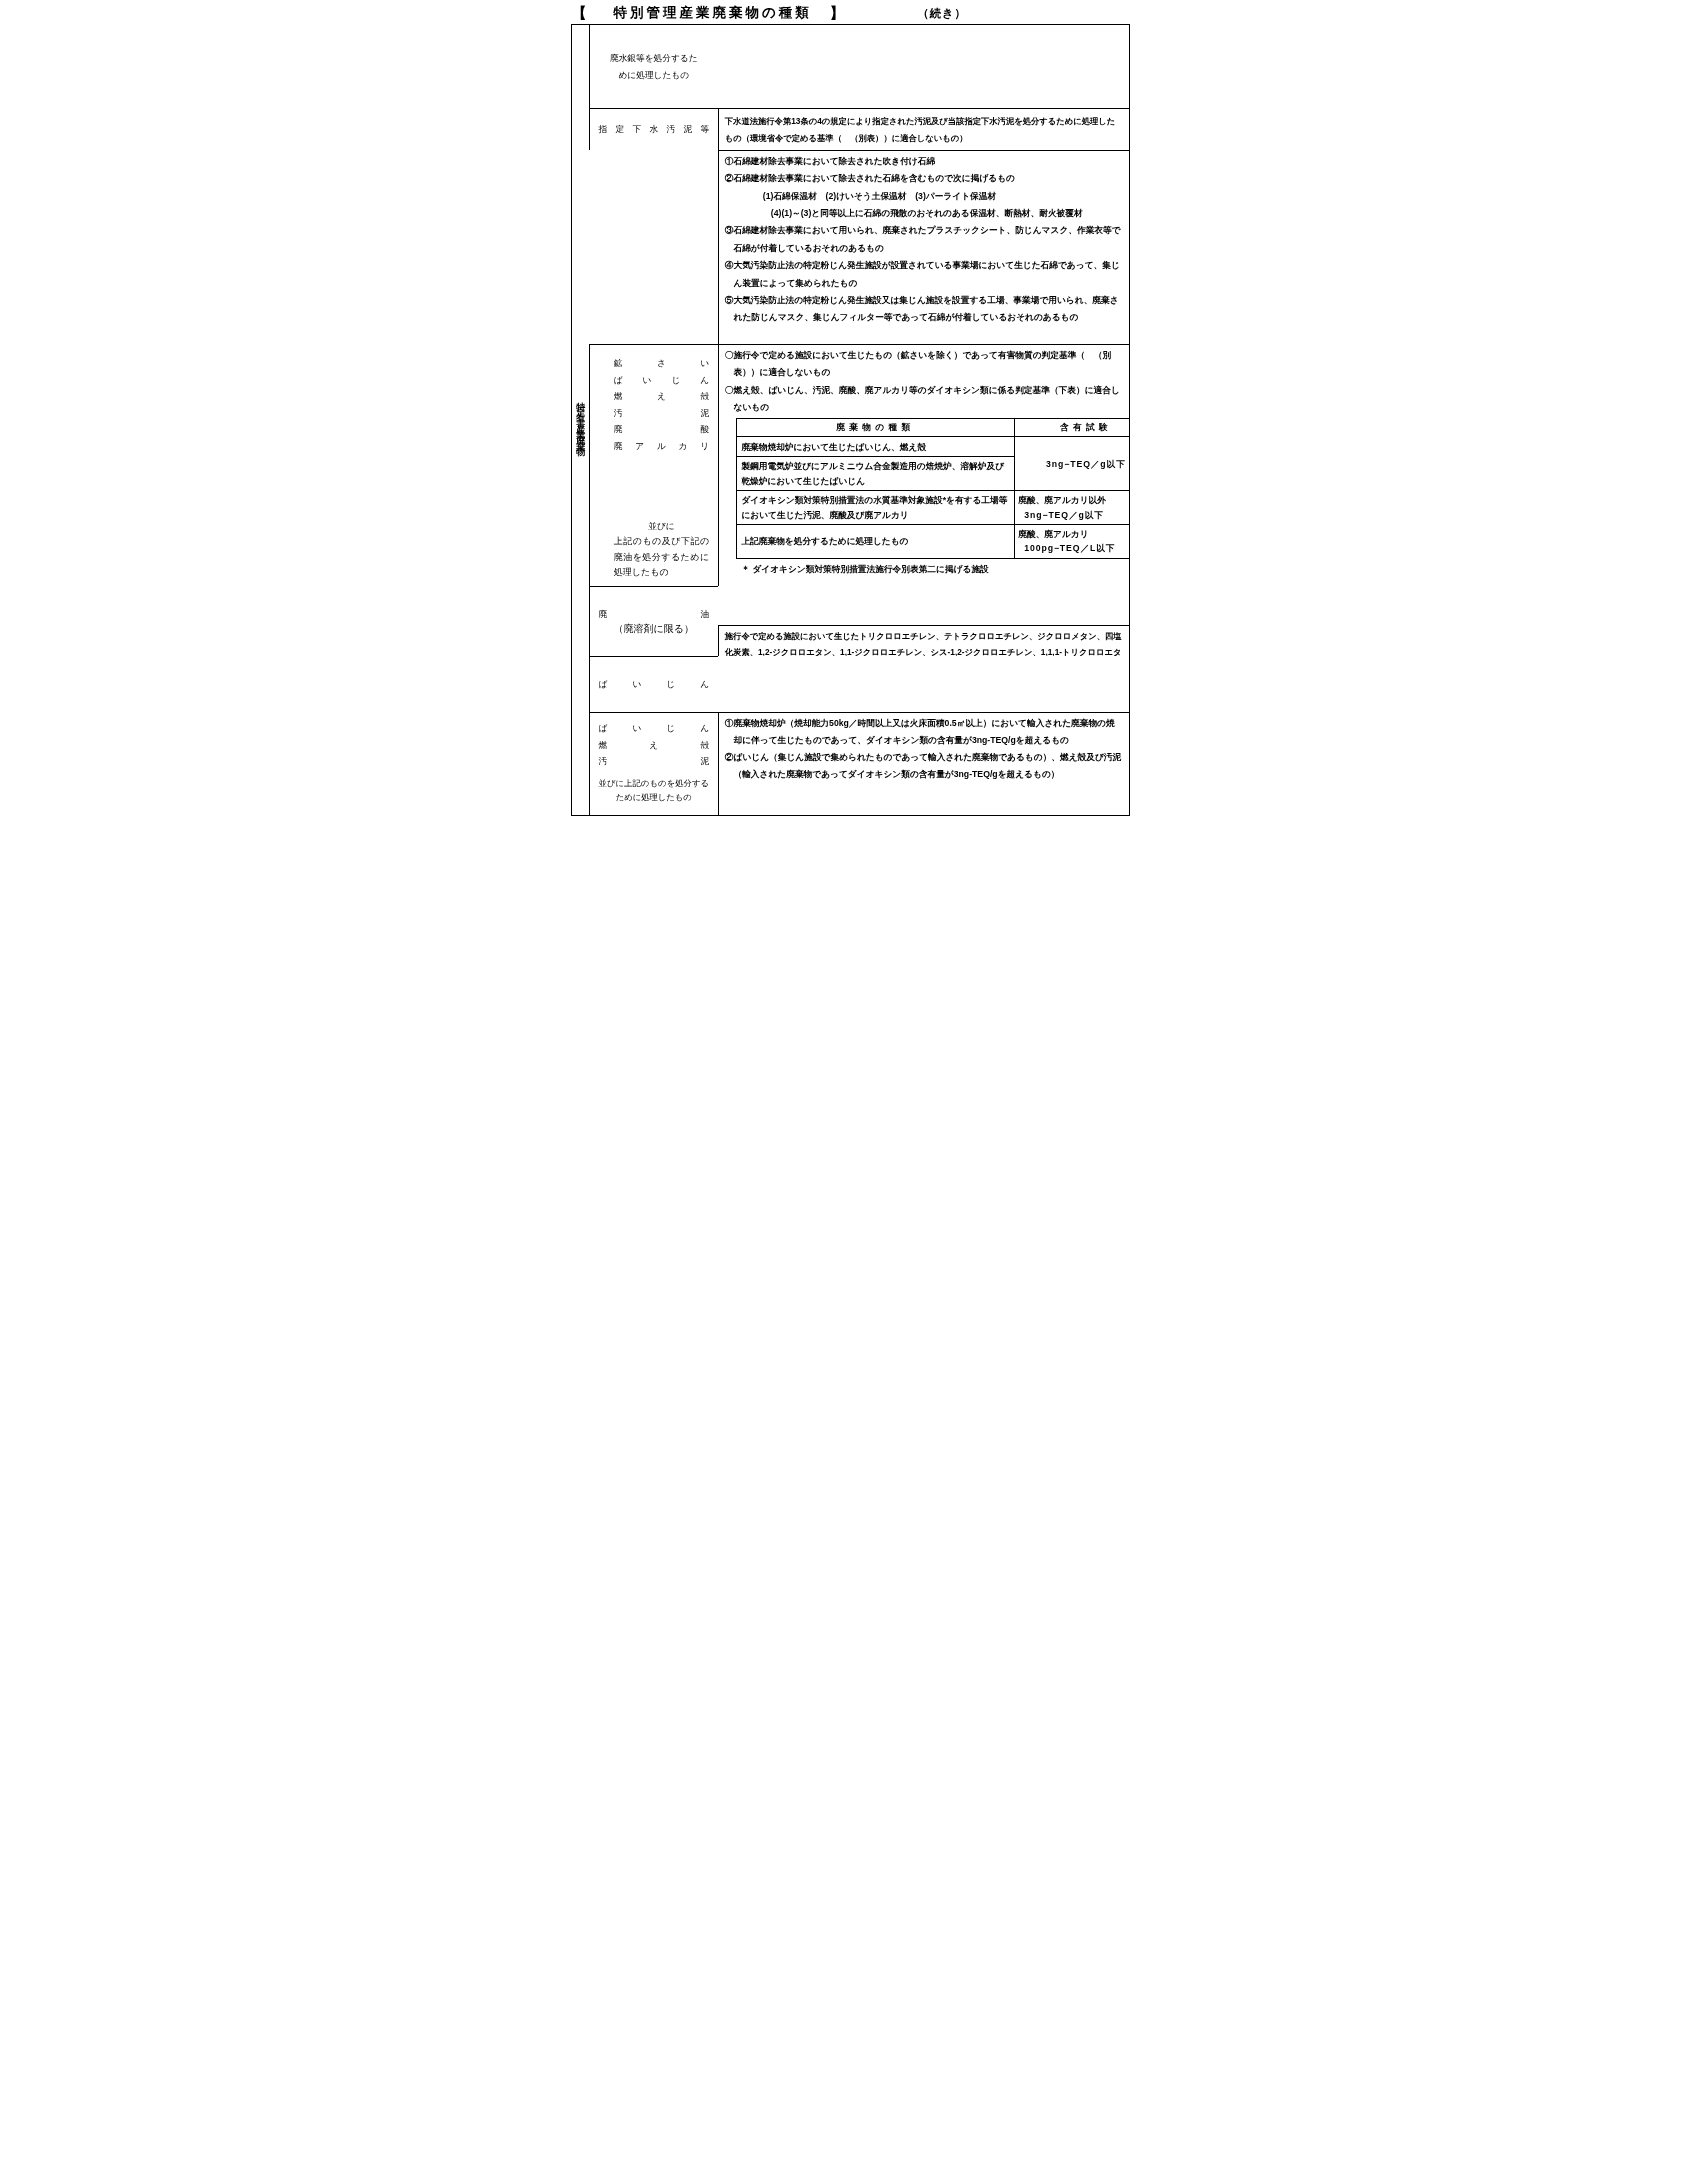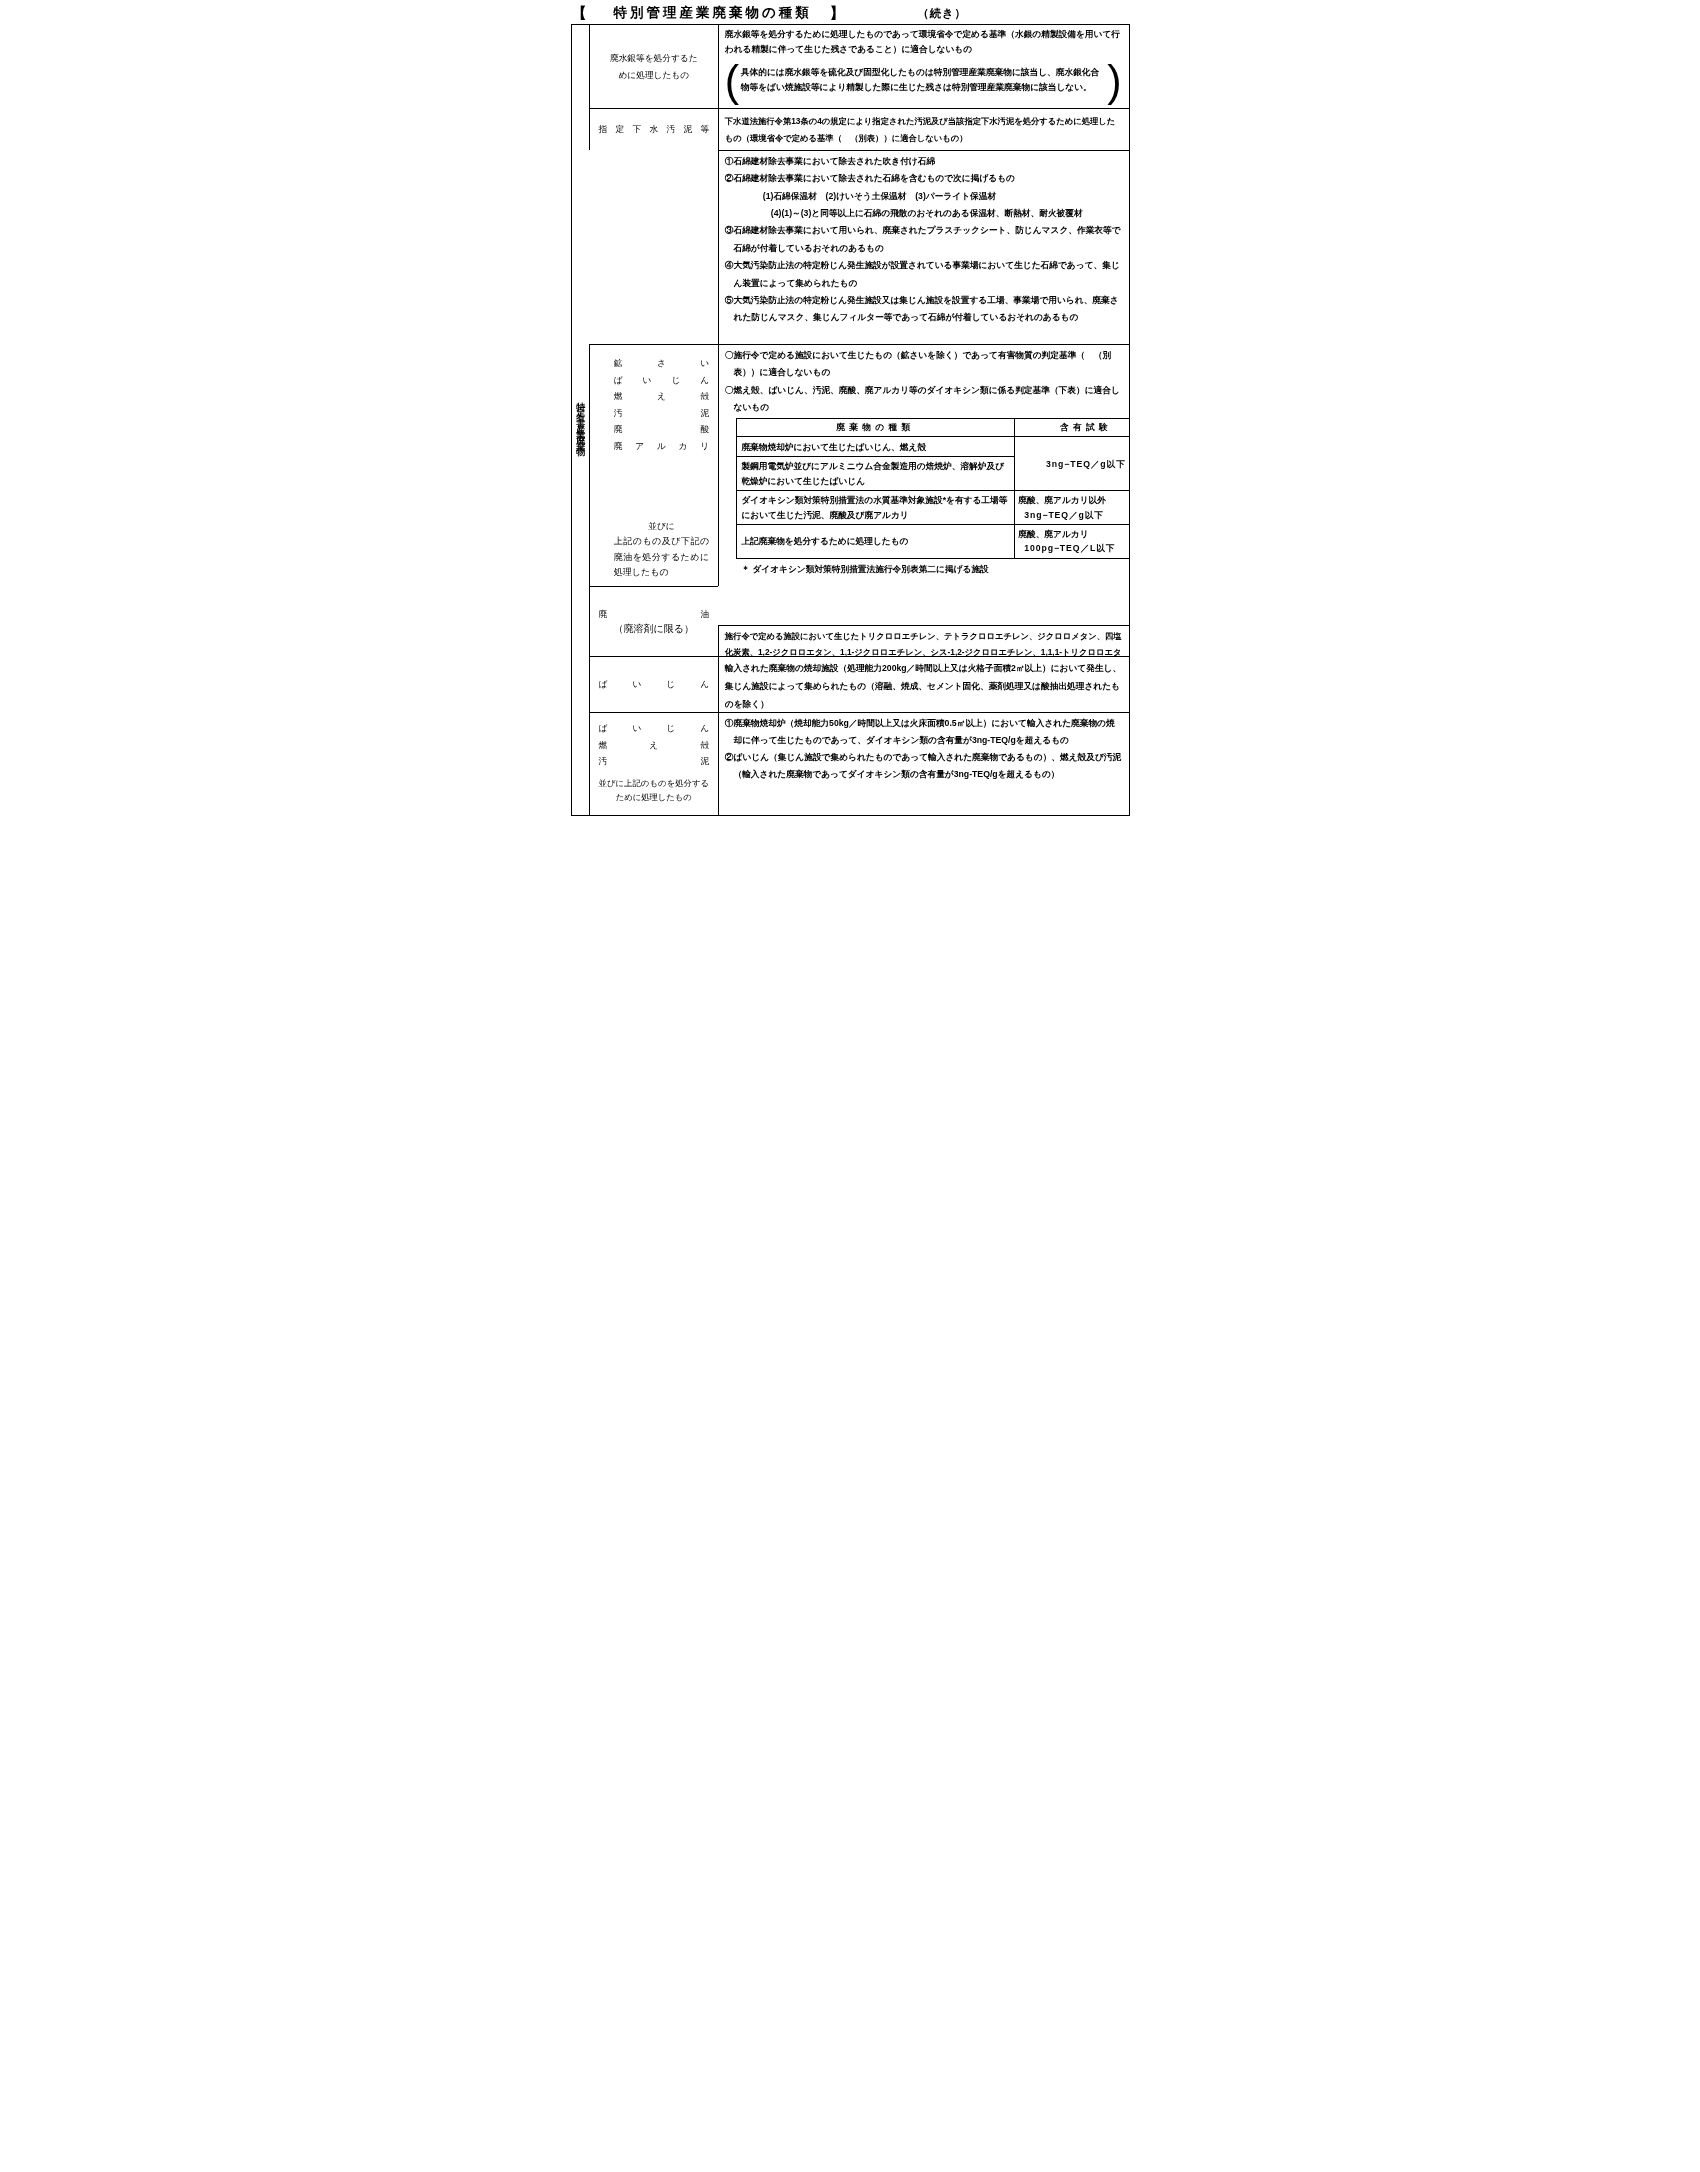"廃水銀等を処分するために処理したものであって環境省令で定める基準（水銀の精製設備" div.cell { html: <div> <div>廃水銀等を処分するために処理したものであって環境省令で定める基準（水銀の精製設備を用いて行われる精製に伴って生じた残さであること）に適合しないもの</div> <div> <span>(</span> <div>具体的には廃水銀等を硫化及び固型化したものは特別管理産業廃棄物に該当し、廃水銀化合物等をばい焼施設等により精製した際に生じた残さは特別管理産業廃棄物に該当しない。</div> <span>)</span> </div> </div> -> none }
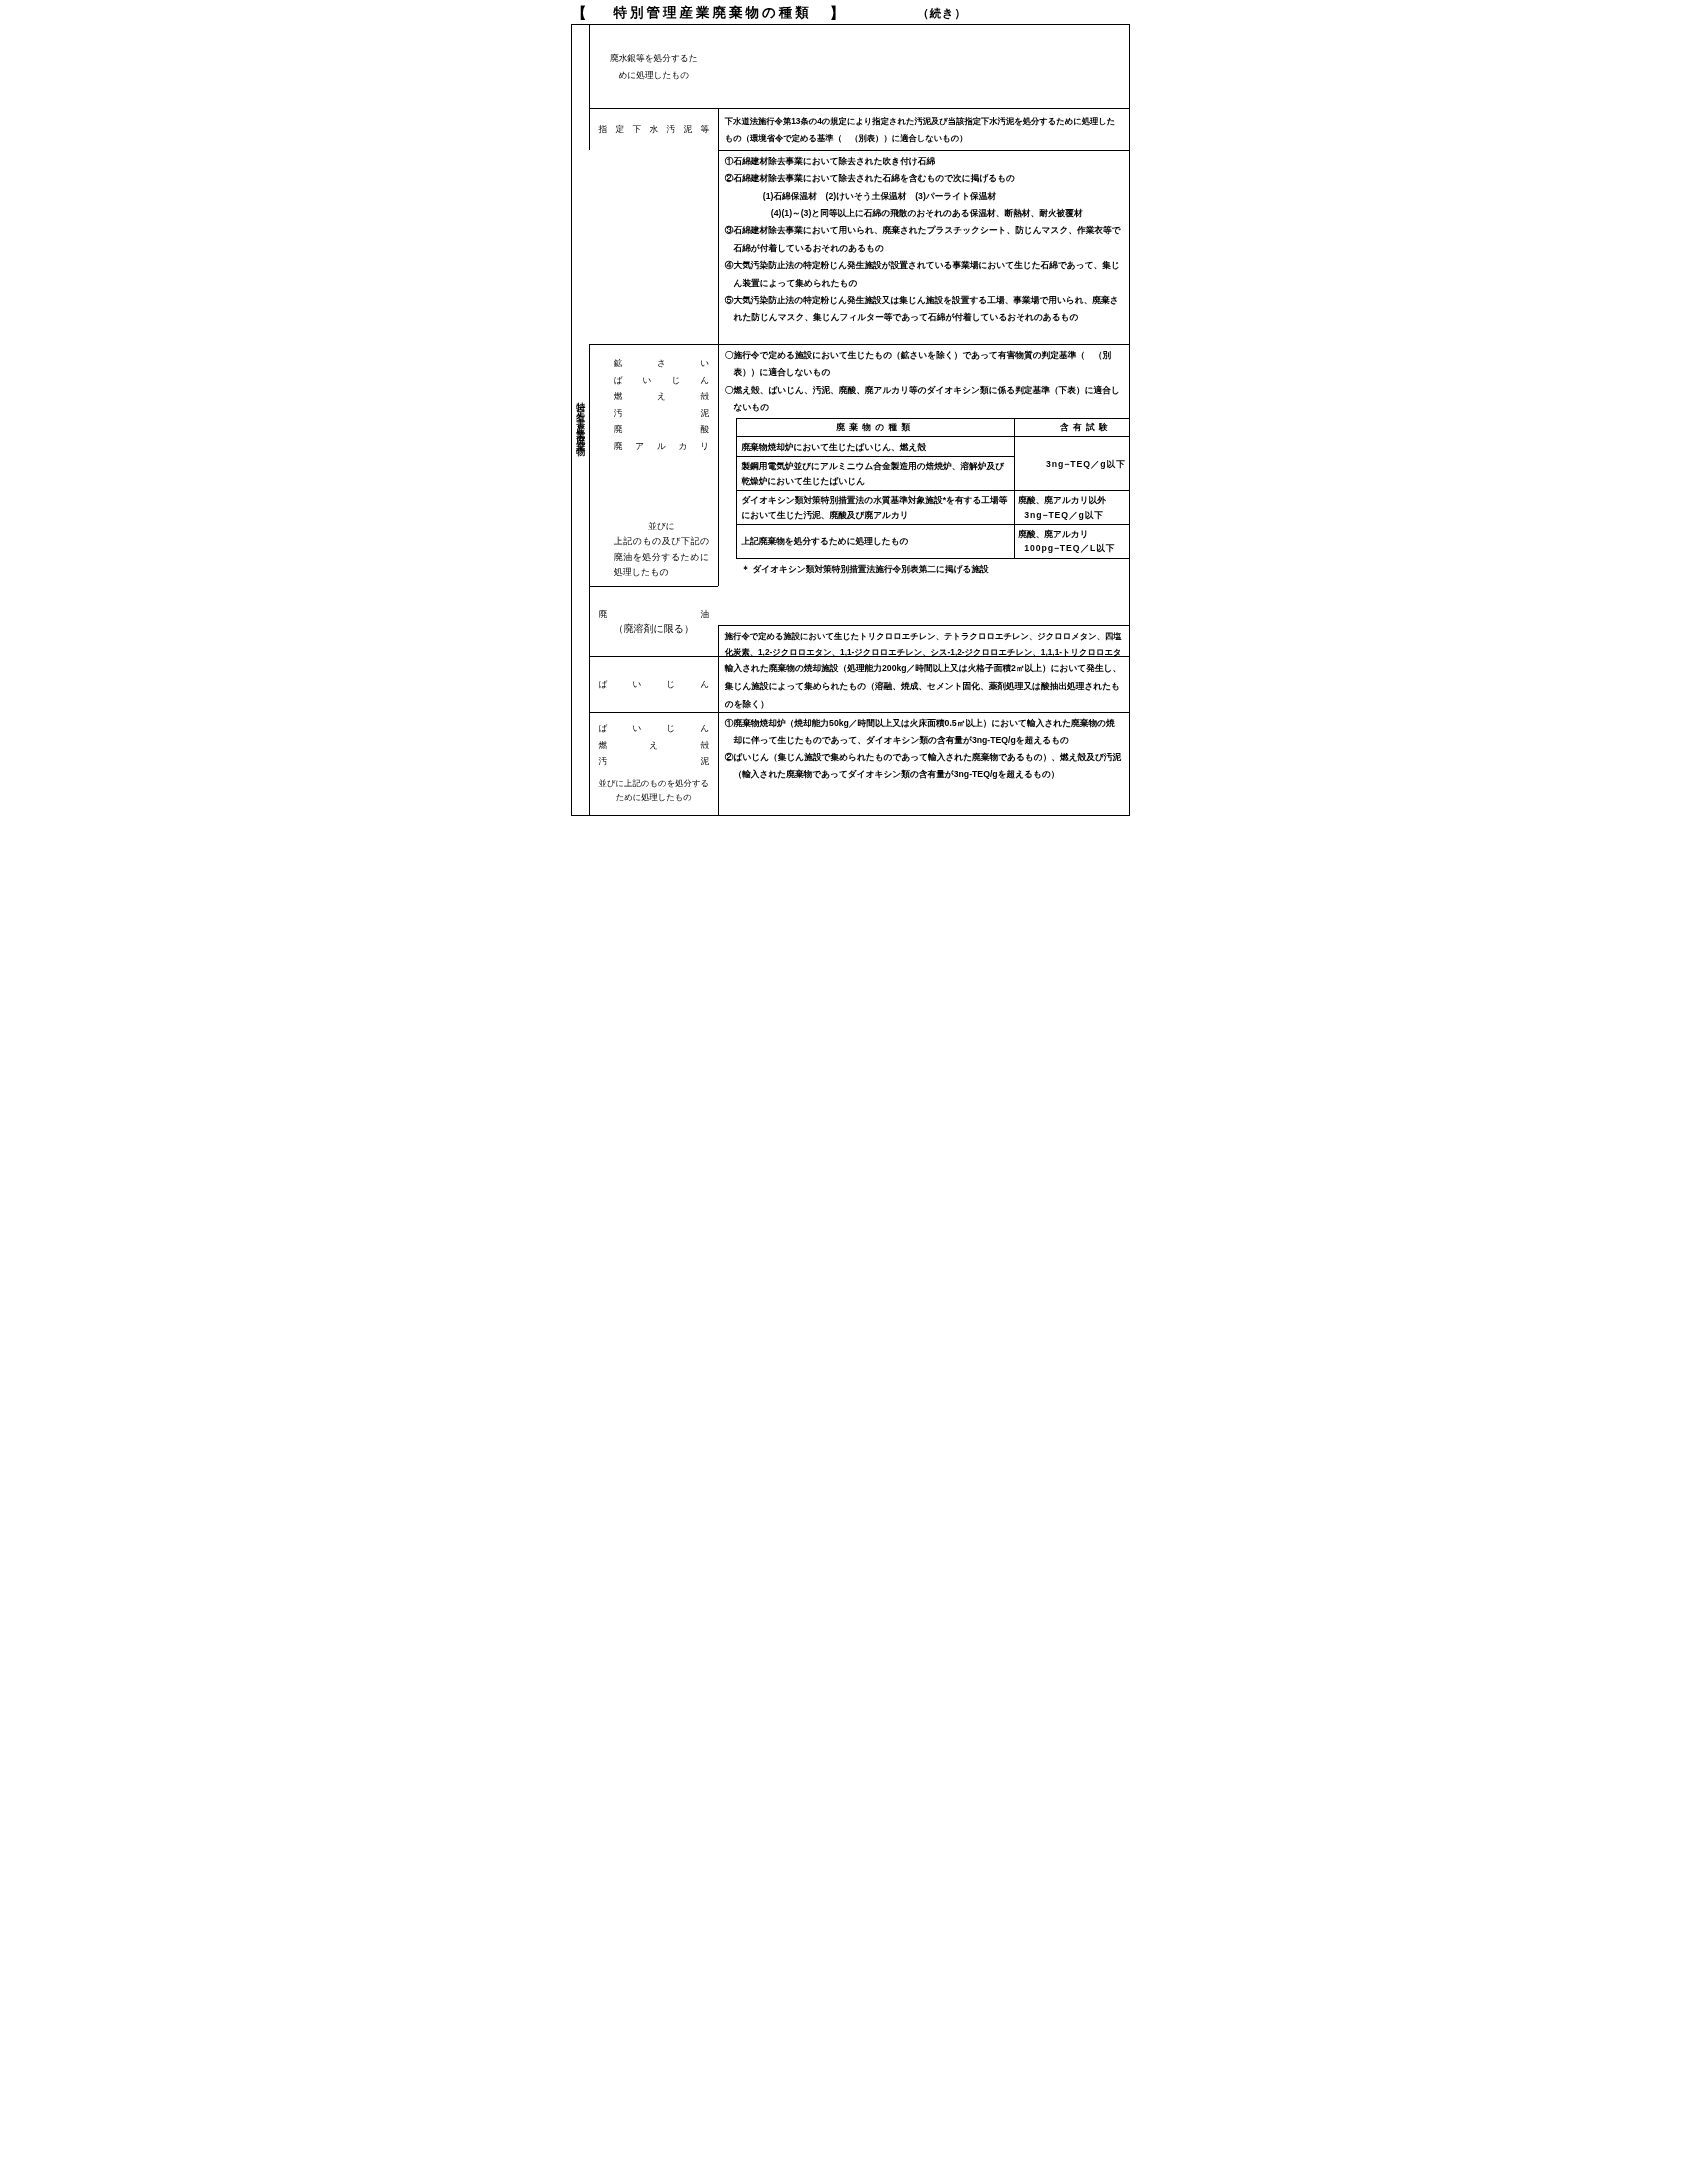"輸入された廃棄物の焼却施設（処理能力200kg／時間以上又は火格子面積2㎡以上）" div.cell { html: <div> <div>輸入された廃棄物の焼却施設（処理能力200kg／時間以上又は火格子面積2㎡以上）において発生し、集じん施設によって集められたもの（溶融、焼成、セメント固化、薬剤処理又は酸抽出処理されたものを除く）</div> </div> -> none }
